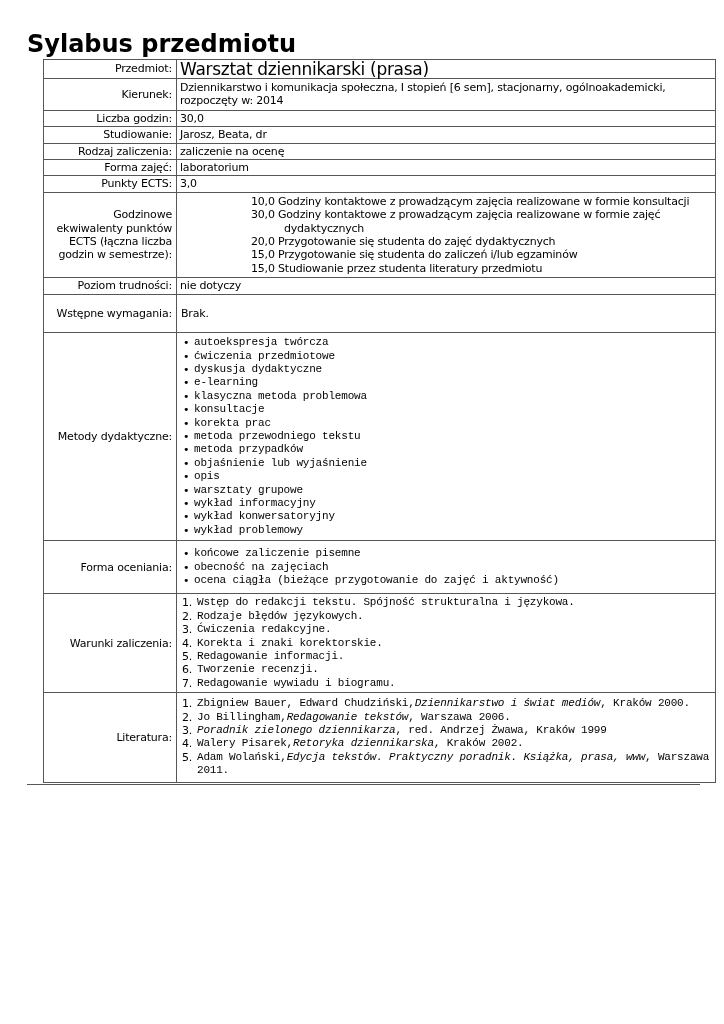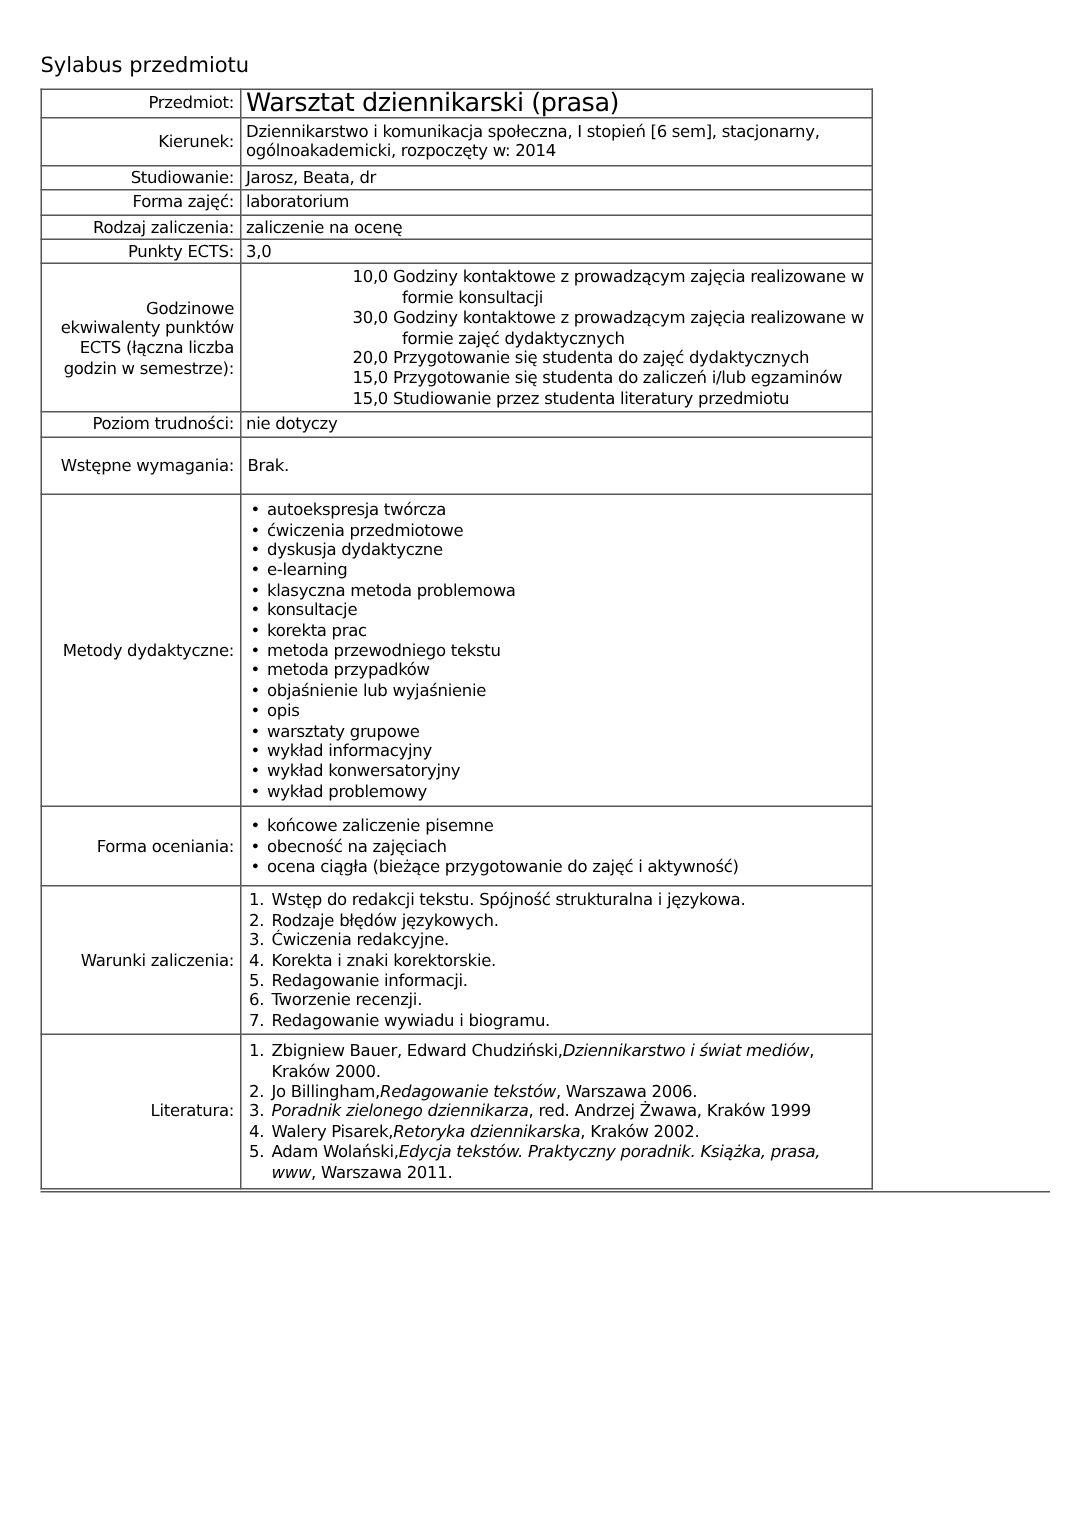"Sylabus przedmiotu" .page-title { font-size: 14px -> 24px; font-weight: normal -> bold }
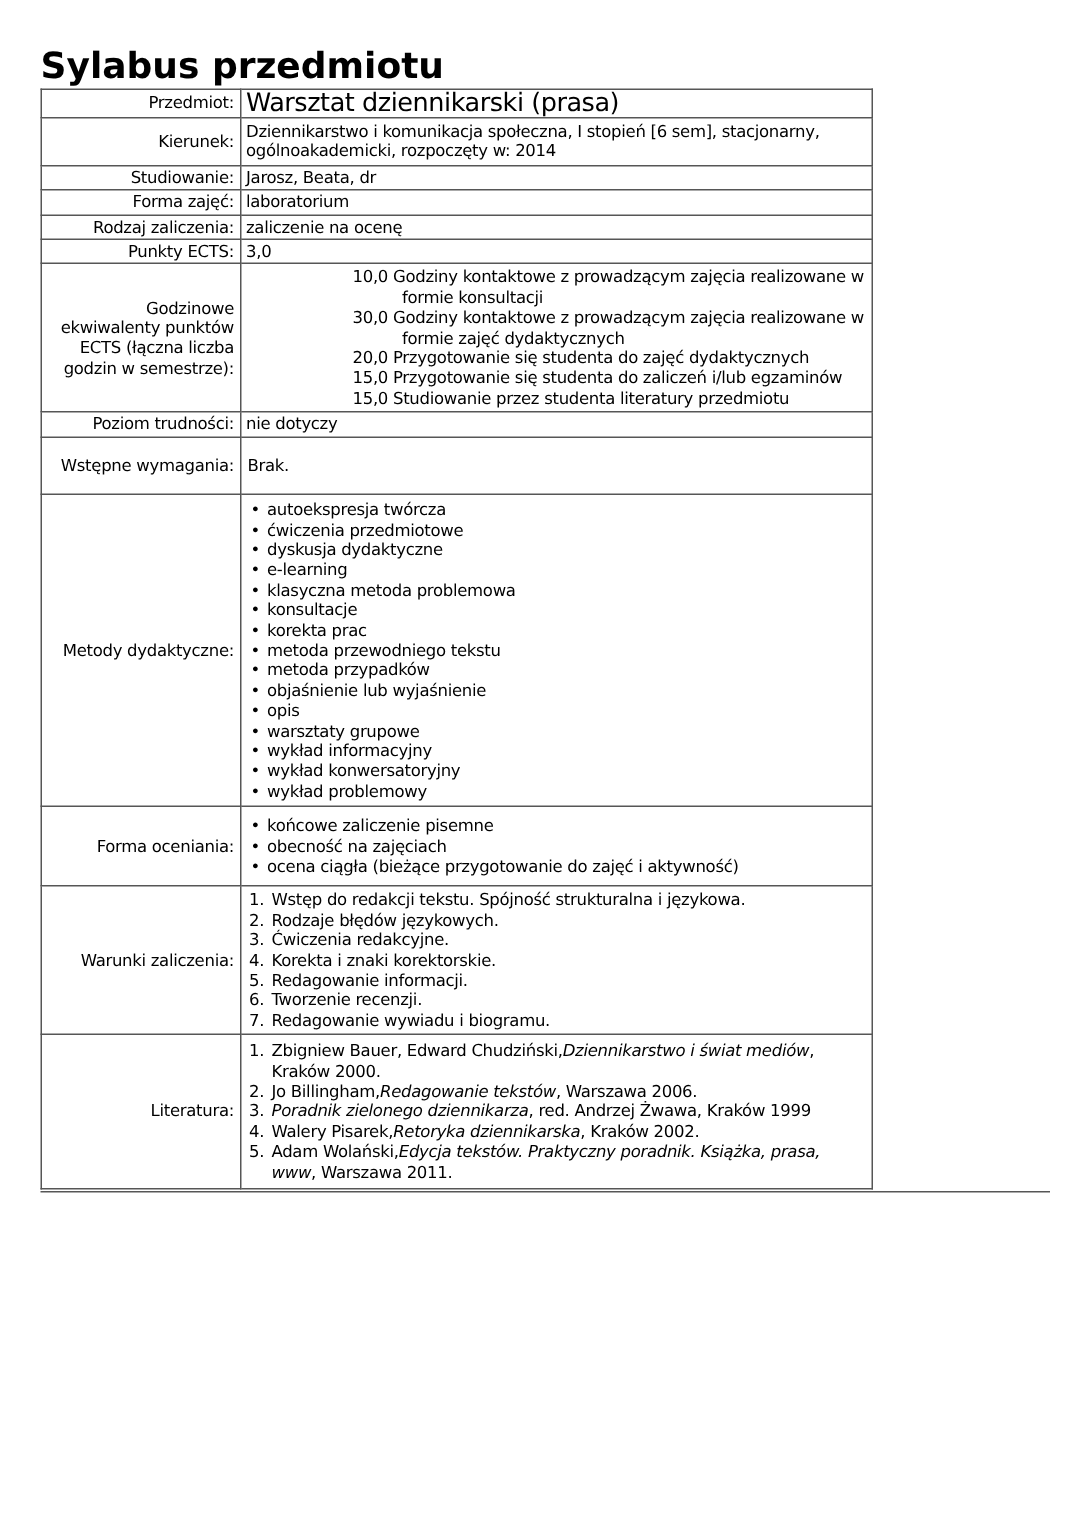"Przedmiot:" table.syllabus { margin-left: 2px -> 18px; width: 555px -> 673px }
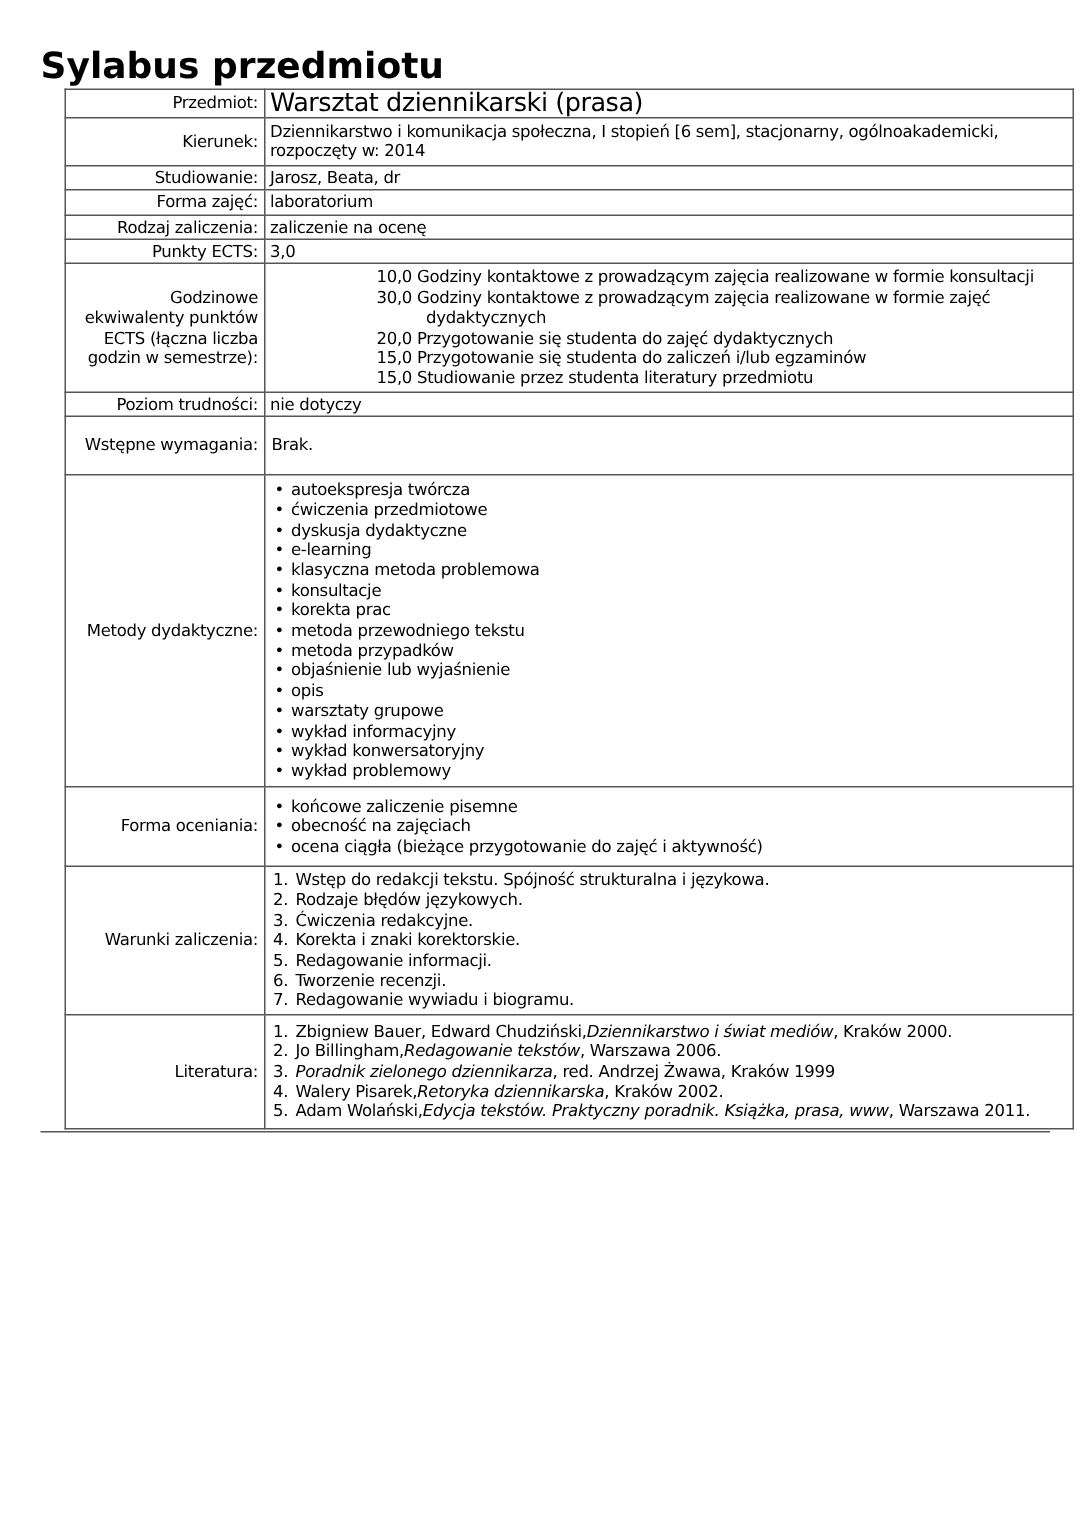"Liczba godzin:" tr { html: none -> <tr> <th>Liczba godzin:</th> <td>30,0</td> </tr> }
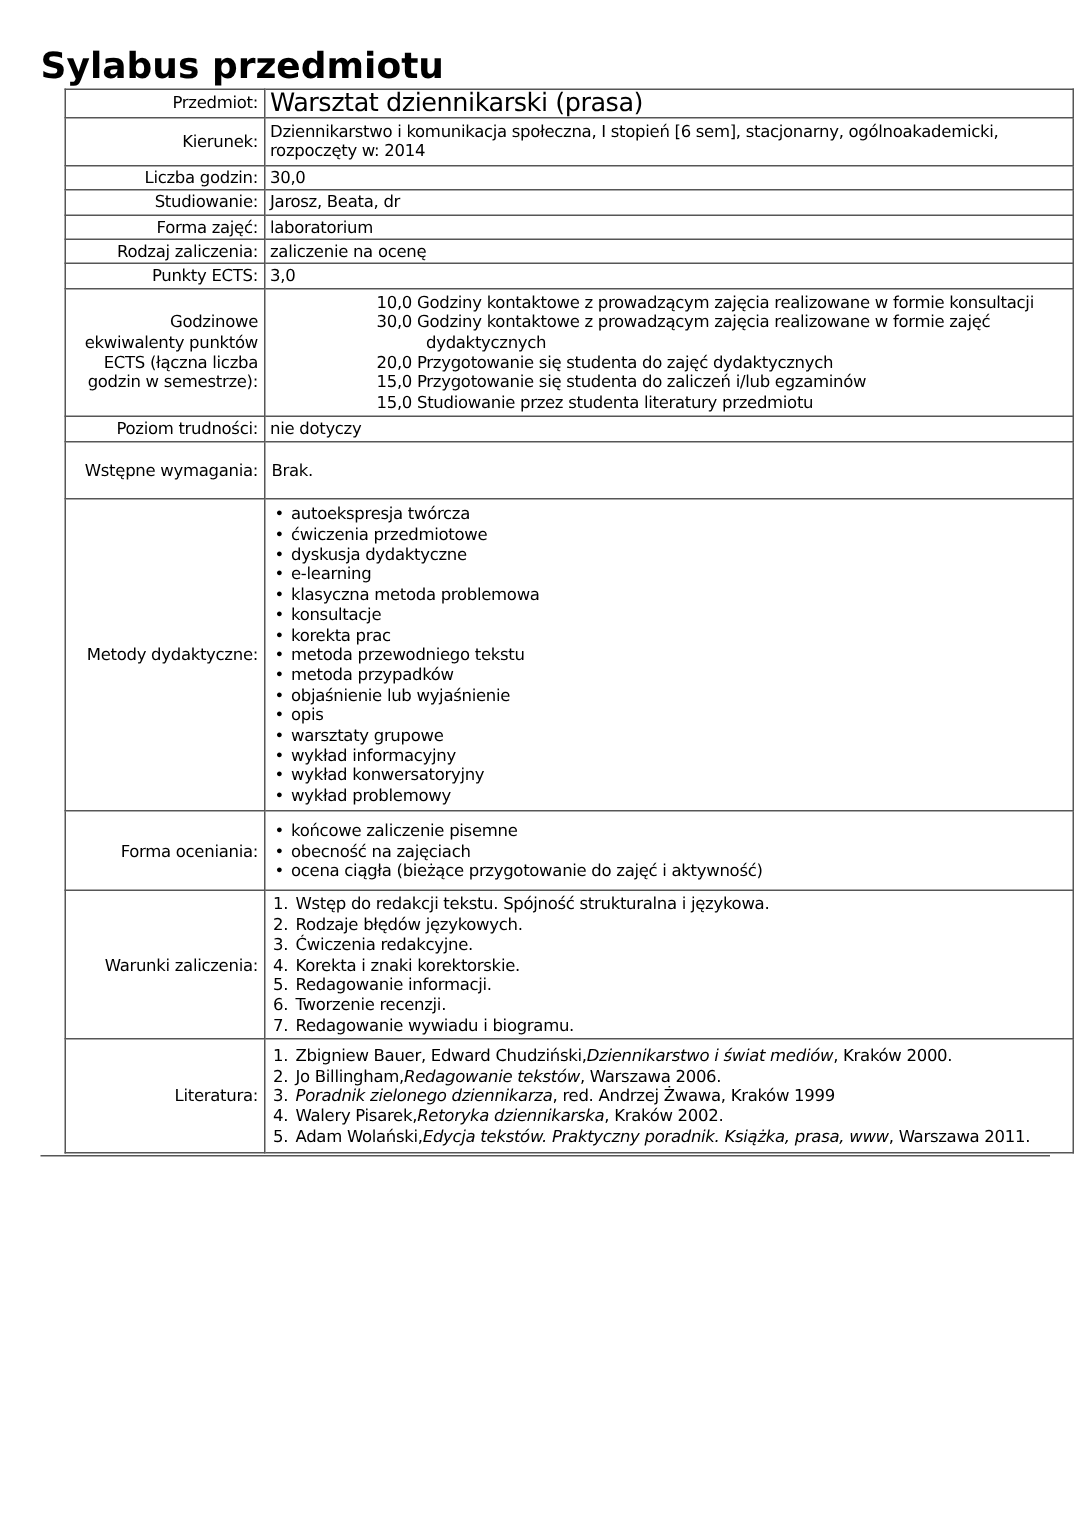"Forma zajęć:" tr { order: before "Rodzaj zaliczenia:" -> after "Rodzaj zaliczenia:" }
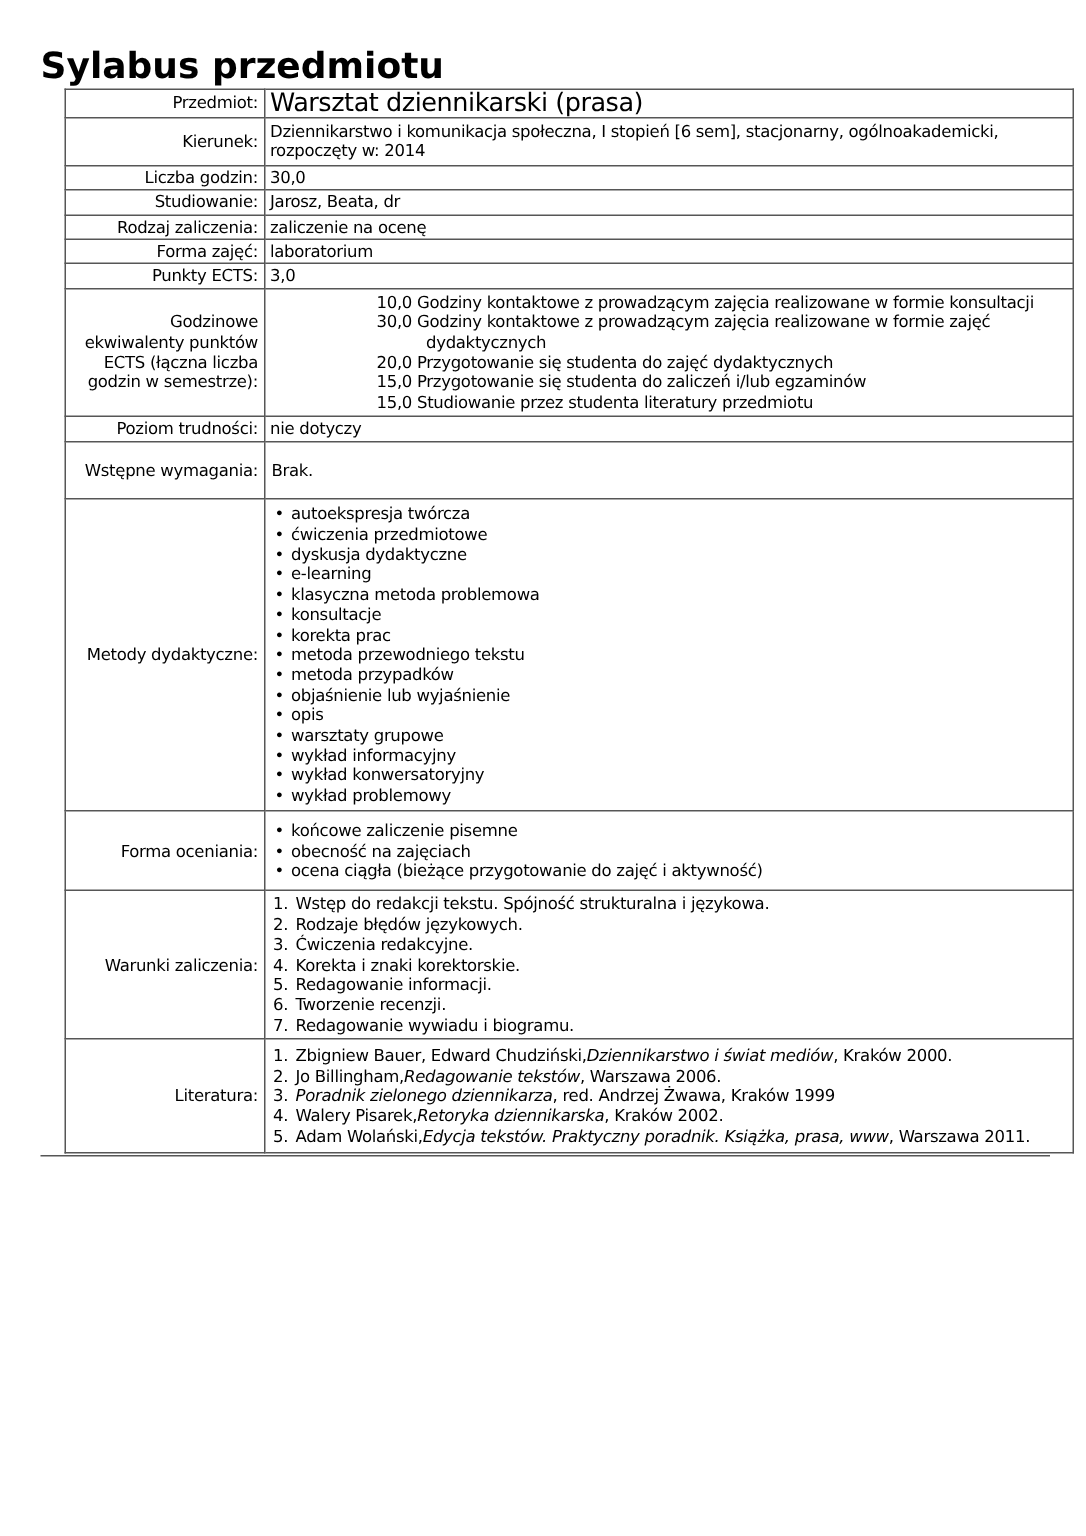"autoekspresja twórcza" .item-text { font-family: none -> Liberation Mono, monospace }
